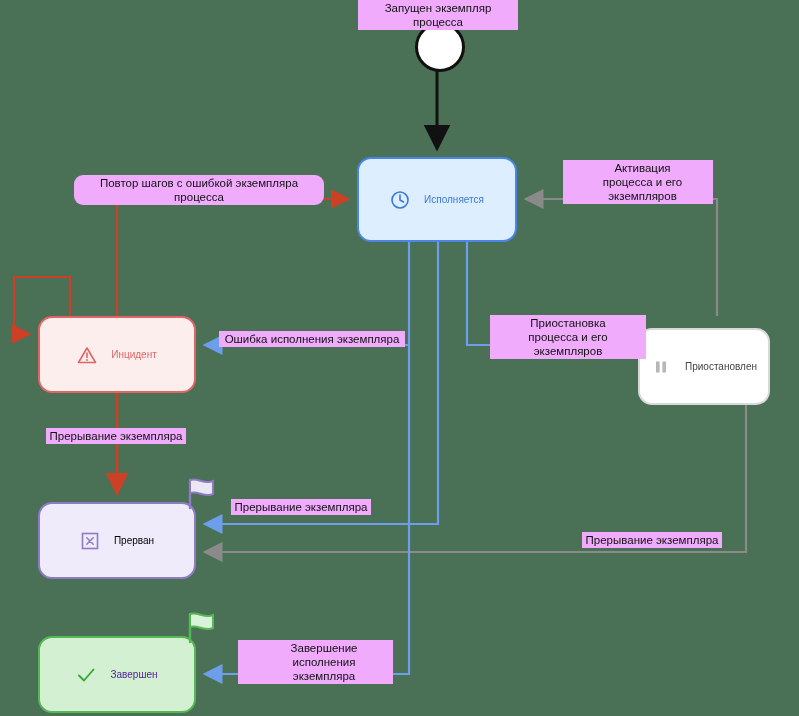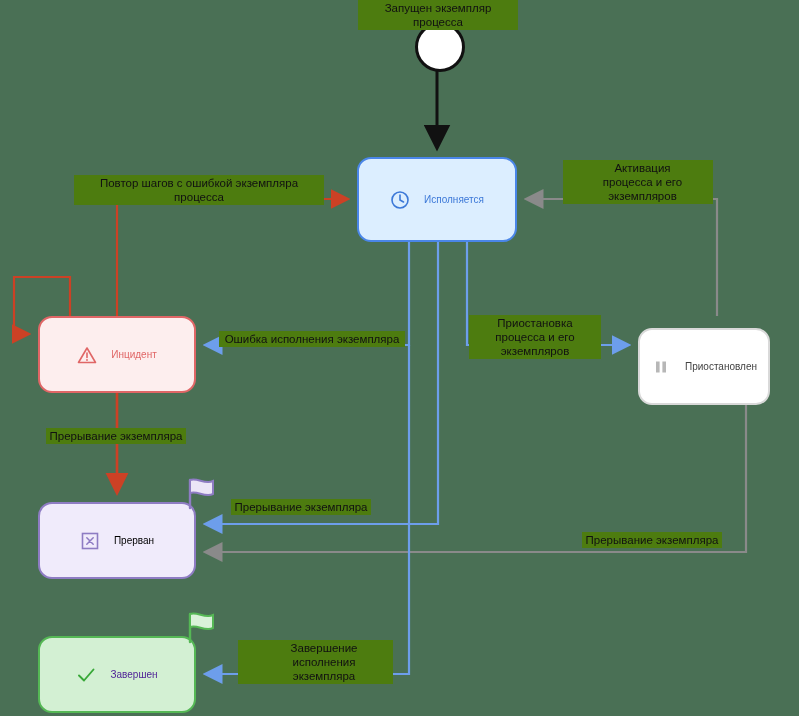"Запущен экземпляр процесса" .elabel { background: #4d7c0f -> #f0abfc }
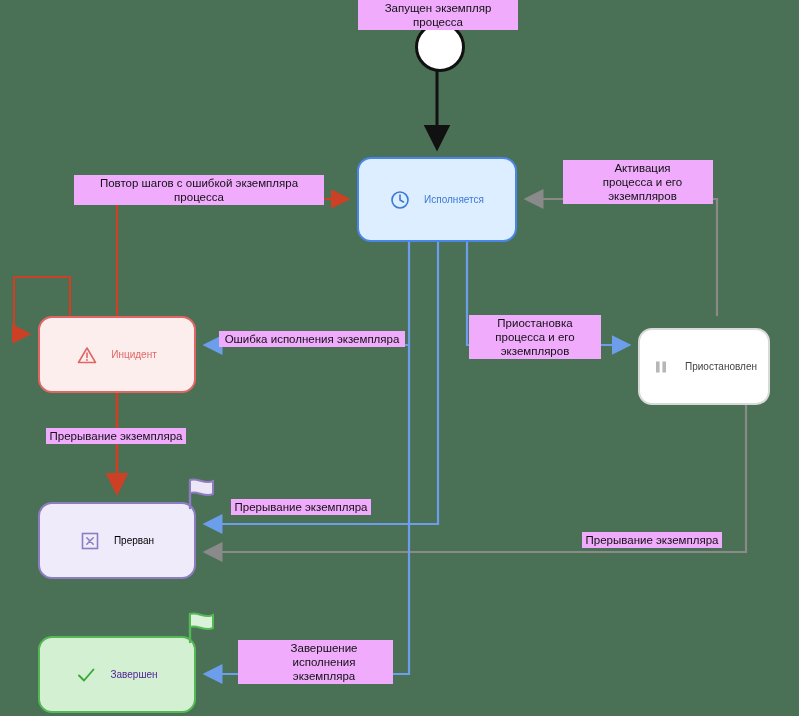"Повтор шагов с ошибкой экземпляра" div.elabel { border-radius: none -> 9px }
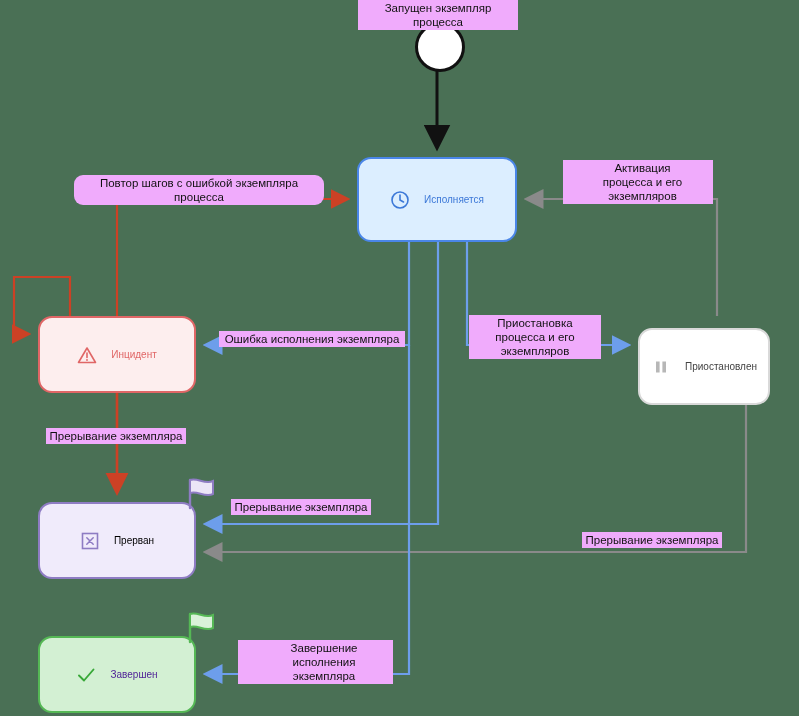"Приостановка" div.elabel { left: 469px -> 490px; width: 132px -> 156px }
